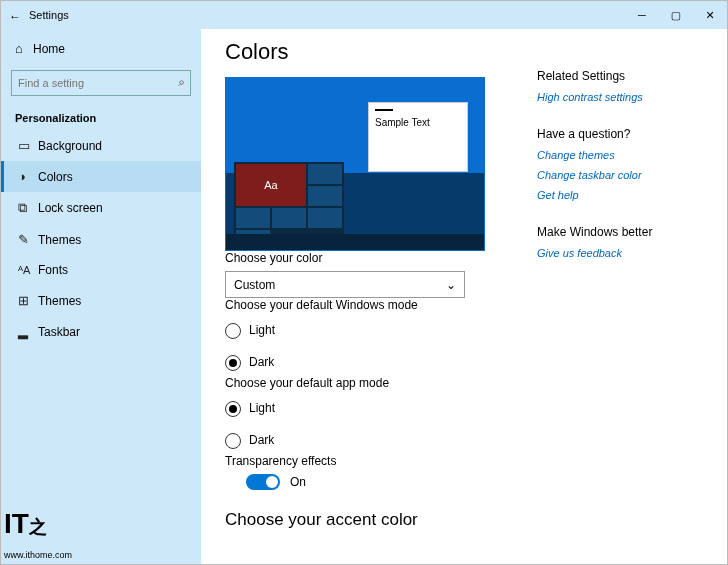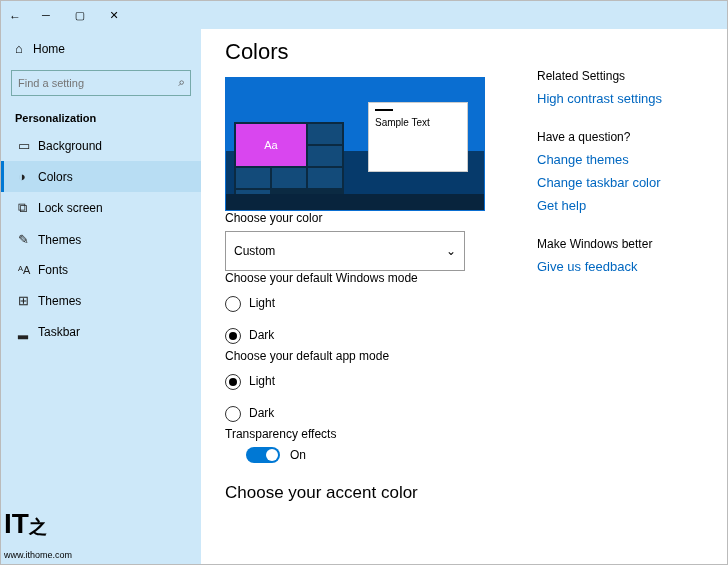"Settings" div.title { html: none -> <div>Settings</div> }
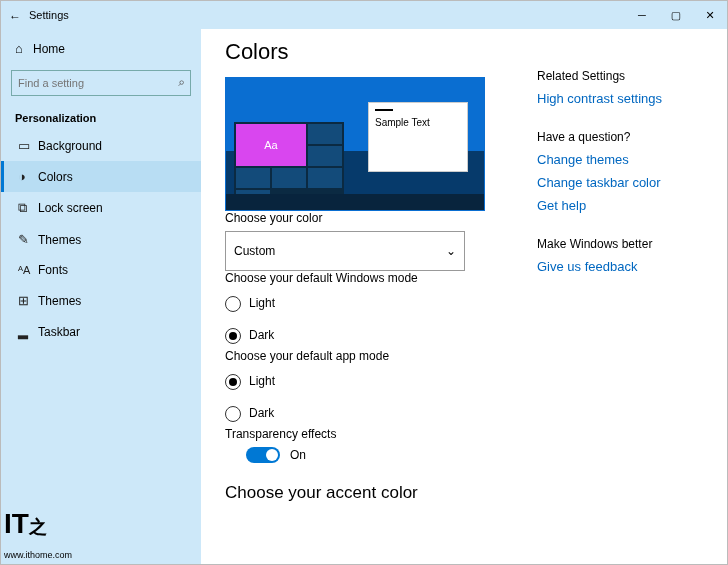"High contrast settings" .rightcol a { font-size: 13px -> 11px; font-style: none -> italic }
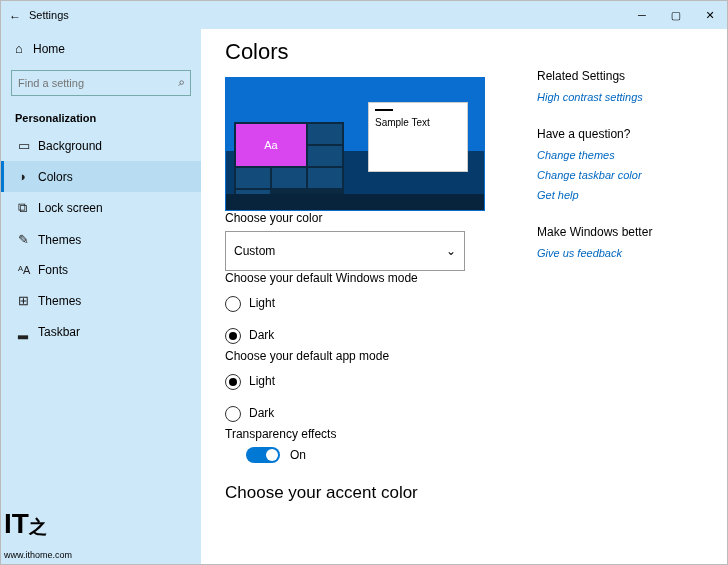"Sample Text" .preview { height: 134px -> 174px }
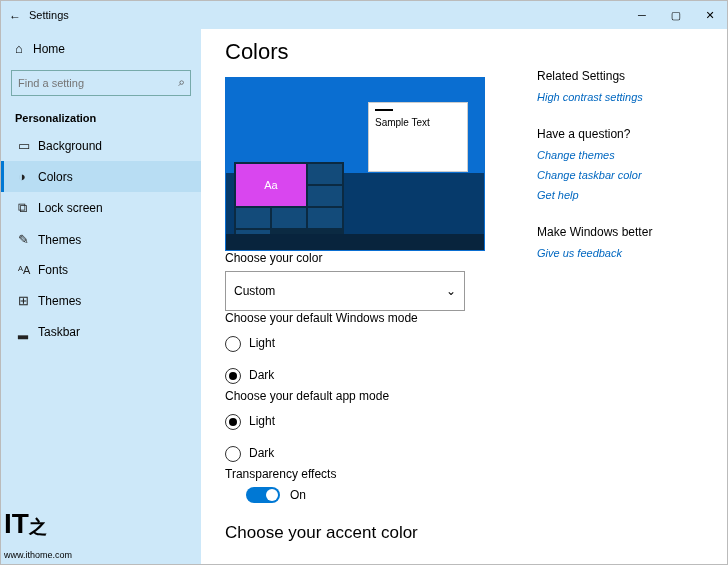"Aa" .preview .startmenu .tileAa { background: #d946ef -> #7f1d1d }
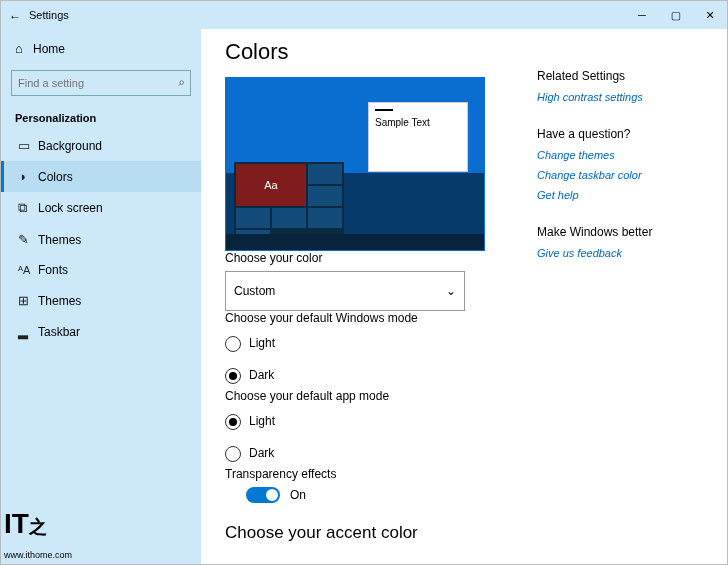"Custom" .dropdown { height: 40px -> 27px }
